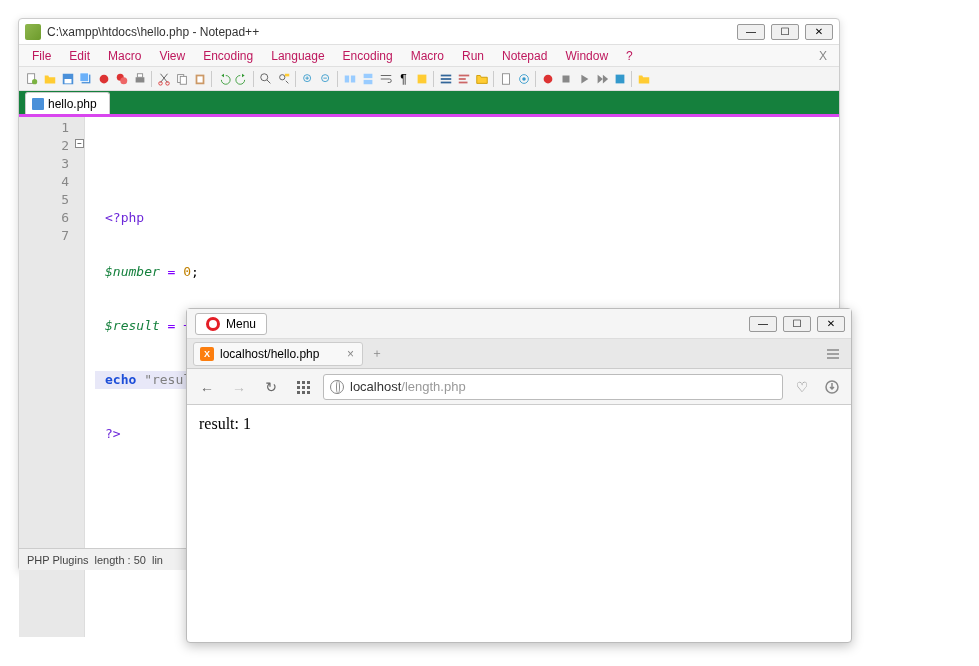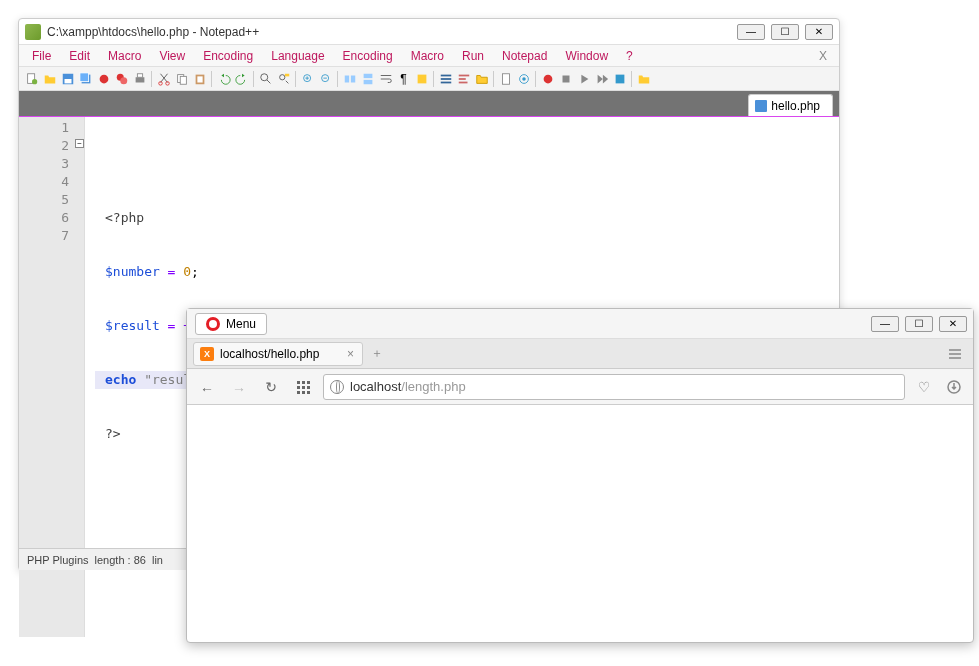"hello.php" .npp-tabbar { background: #737373 -> #15803d; border-bottom: 1px solid #d946ef -> 3px solid #d946ef; justify-content: flex-end -> none }
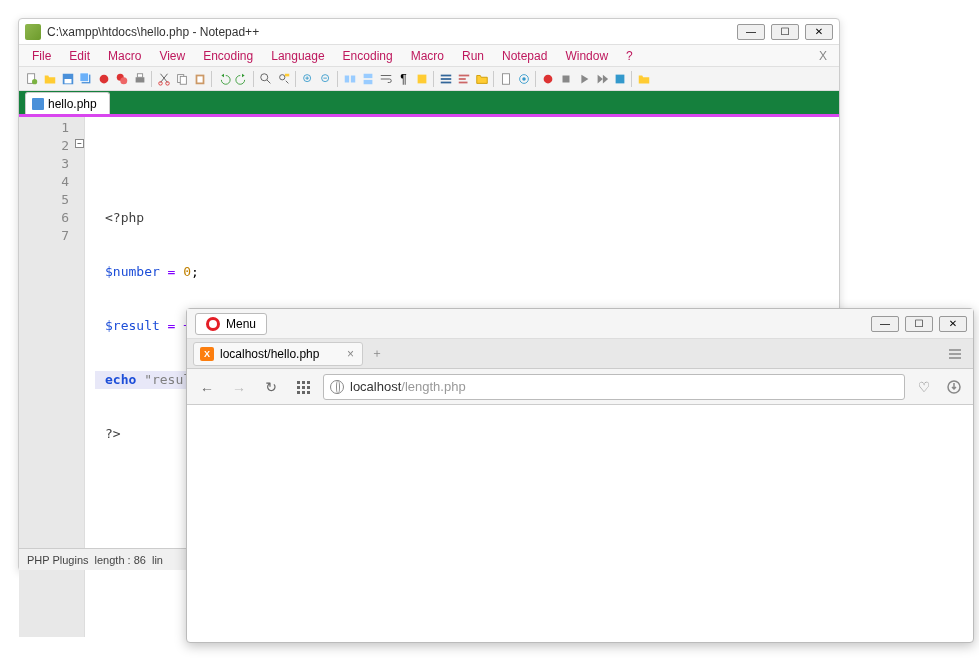"<?php" .tok-tag { color: #404040 -> #6d28d9 }
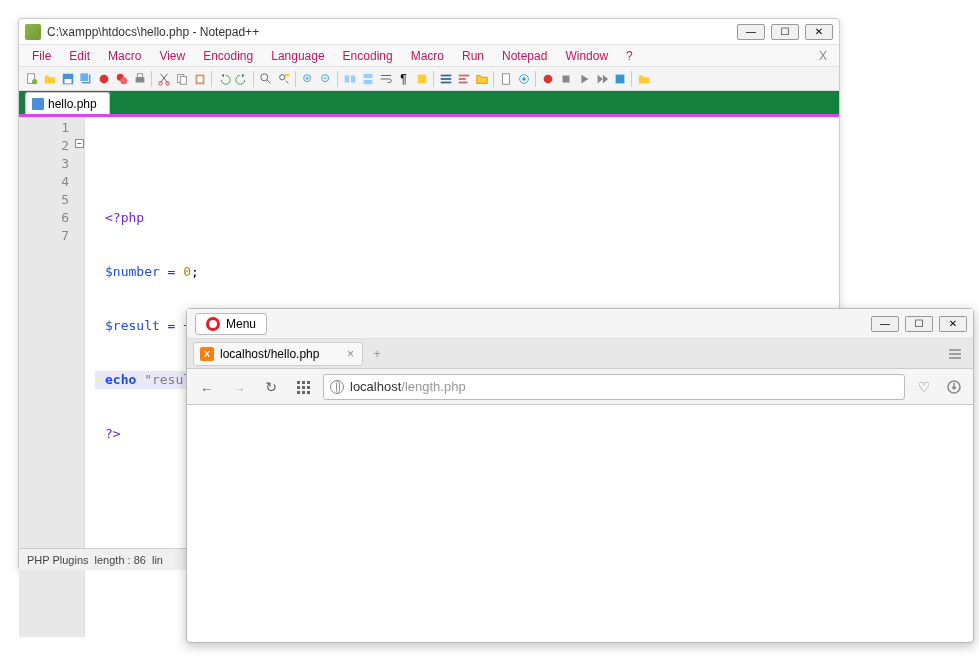"$number" .tok-var { color: #1d4ed8 -> #15803d; font-style: none -> italic }
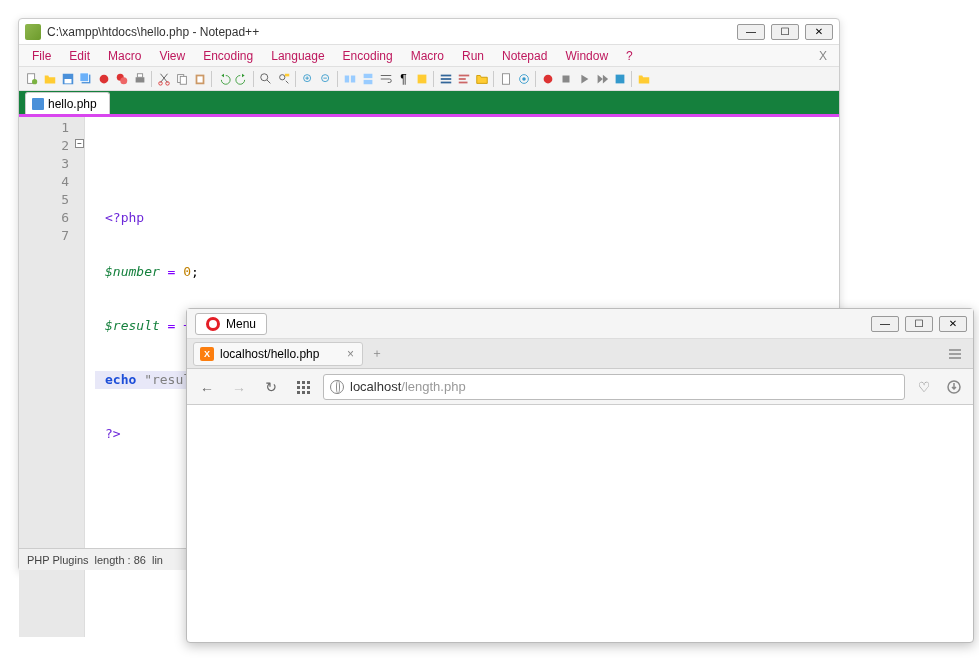"Menu" .opera-window { width: 788px -> 666px }
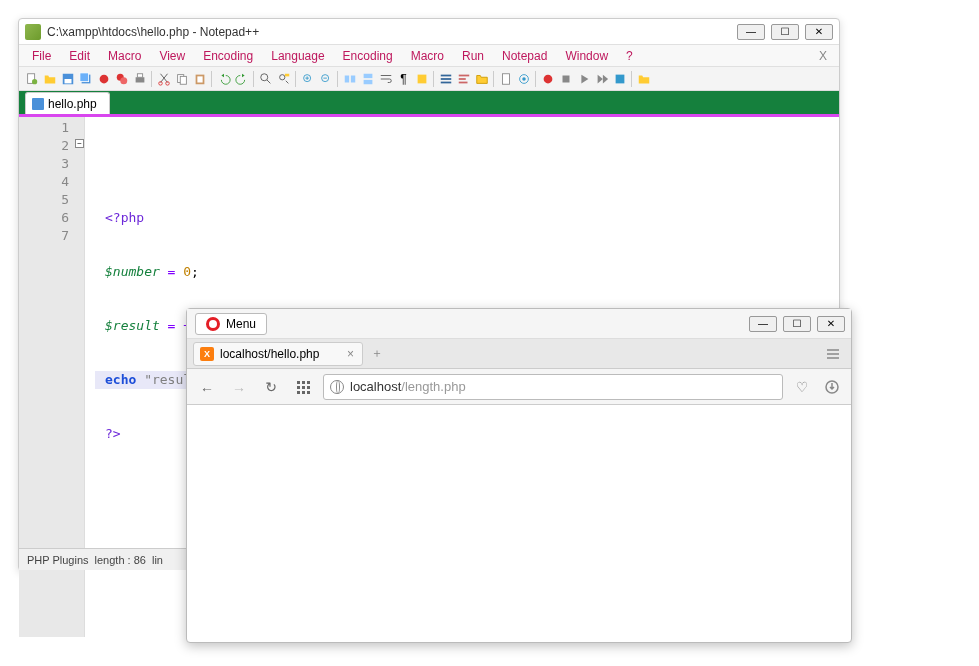"result: 1" div.opera-content { html: none -> <div> <span>result: 1</span> </div> }
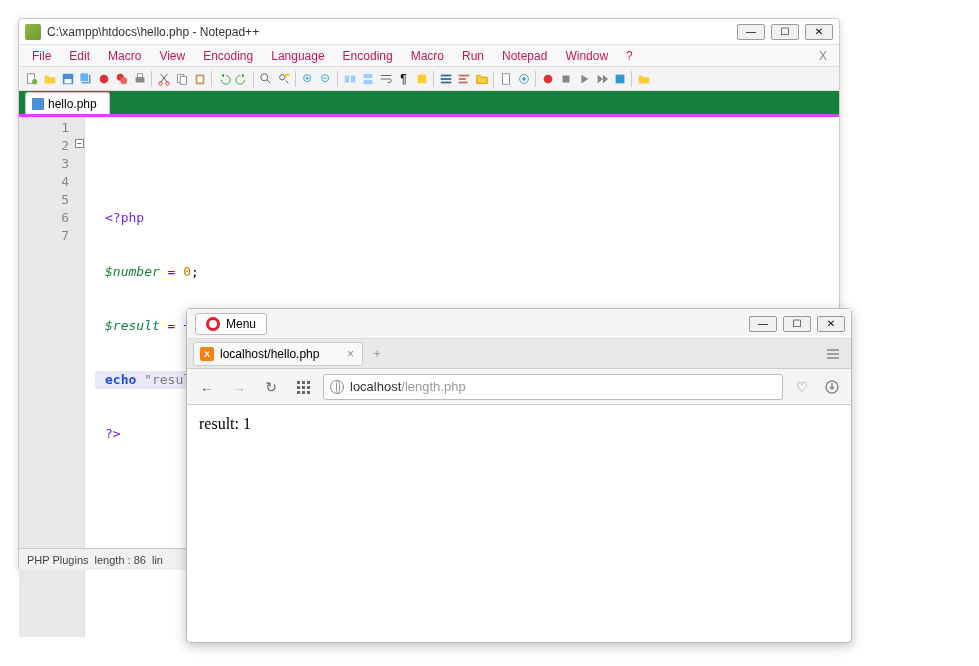"length : 86" span { text: 86 -> 50 }
